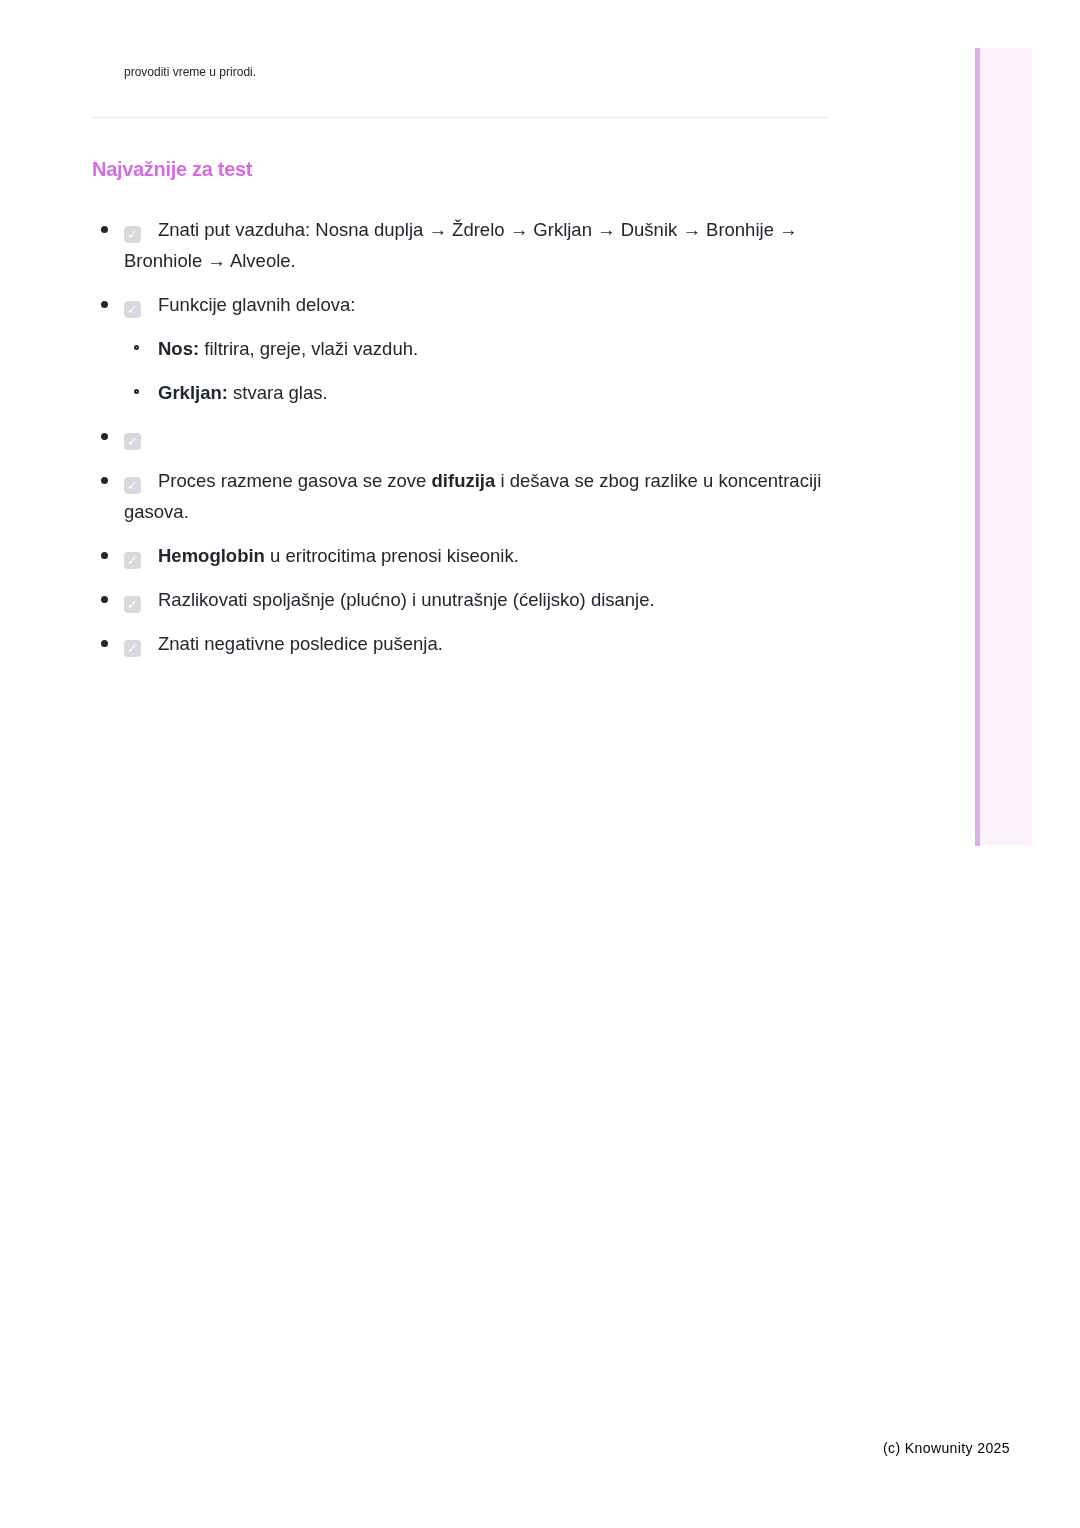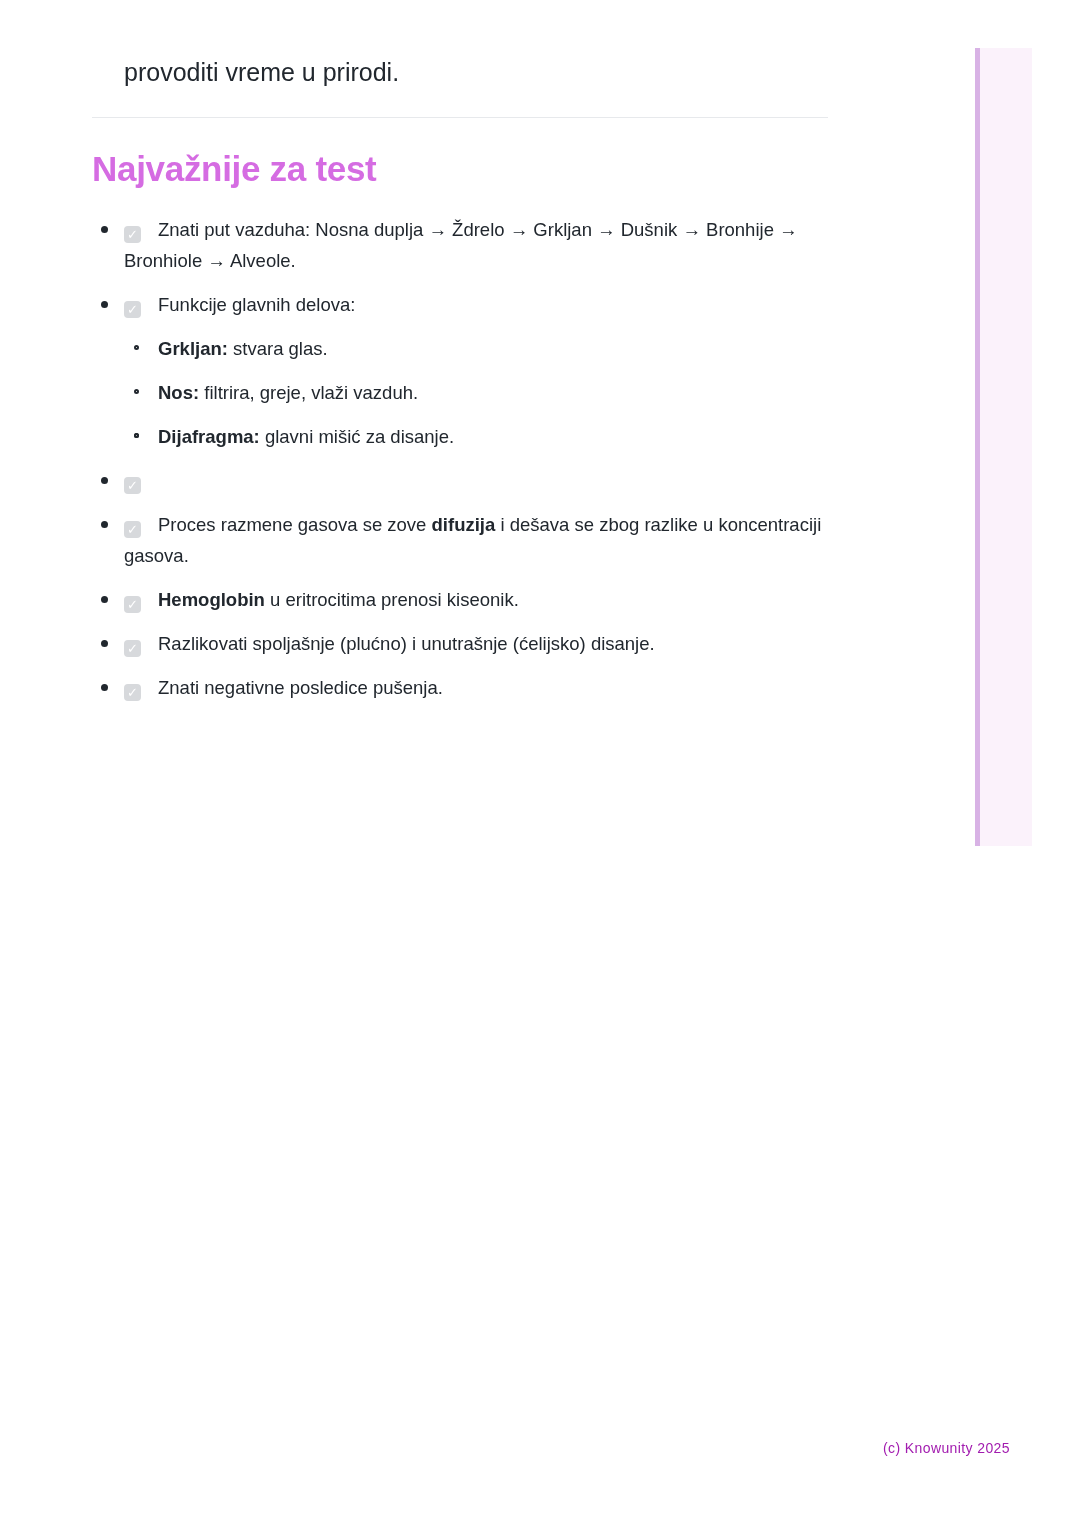"provoditi vreme u prirodi." .top-text { font-size: 25px -> 12px }
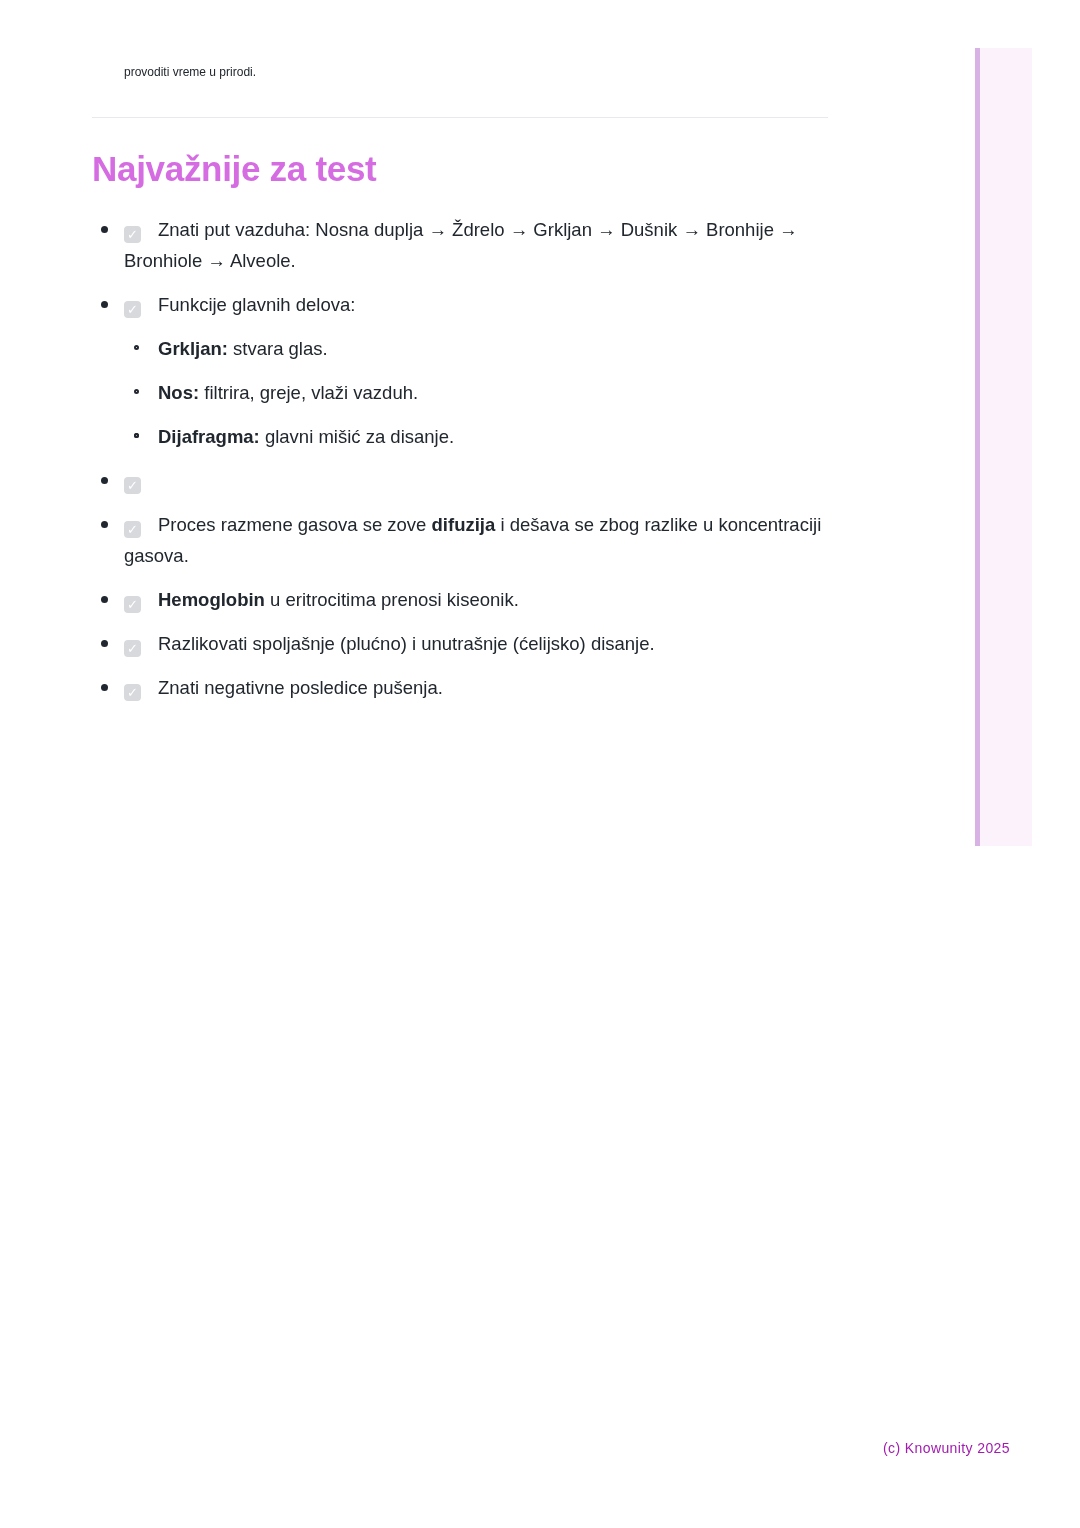"Najvažnije za test" .section-title { font-size: 35px -> 20px }
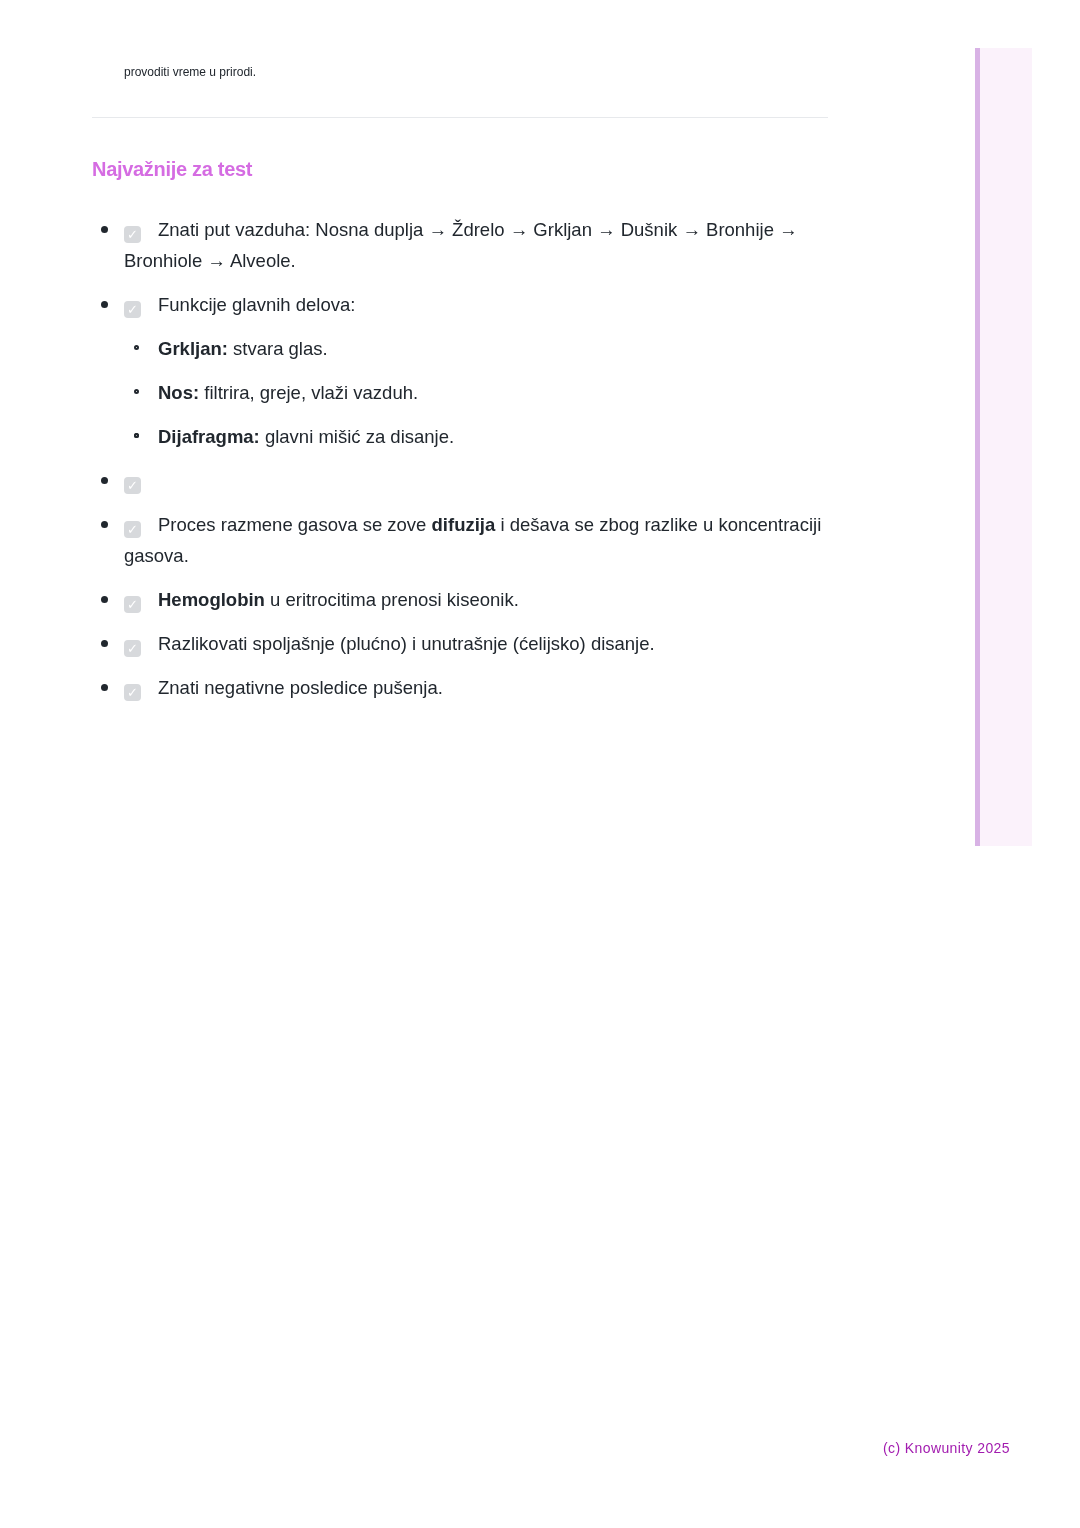"Grkljan: stvara glas." li.sub-item { order: before "Nos: filtrira, greje, vlaži vazduh." -> after "Nos: filtrira, greje, vlaži vazduh." }
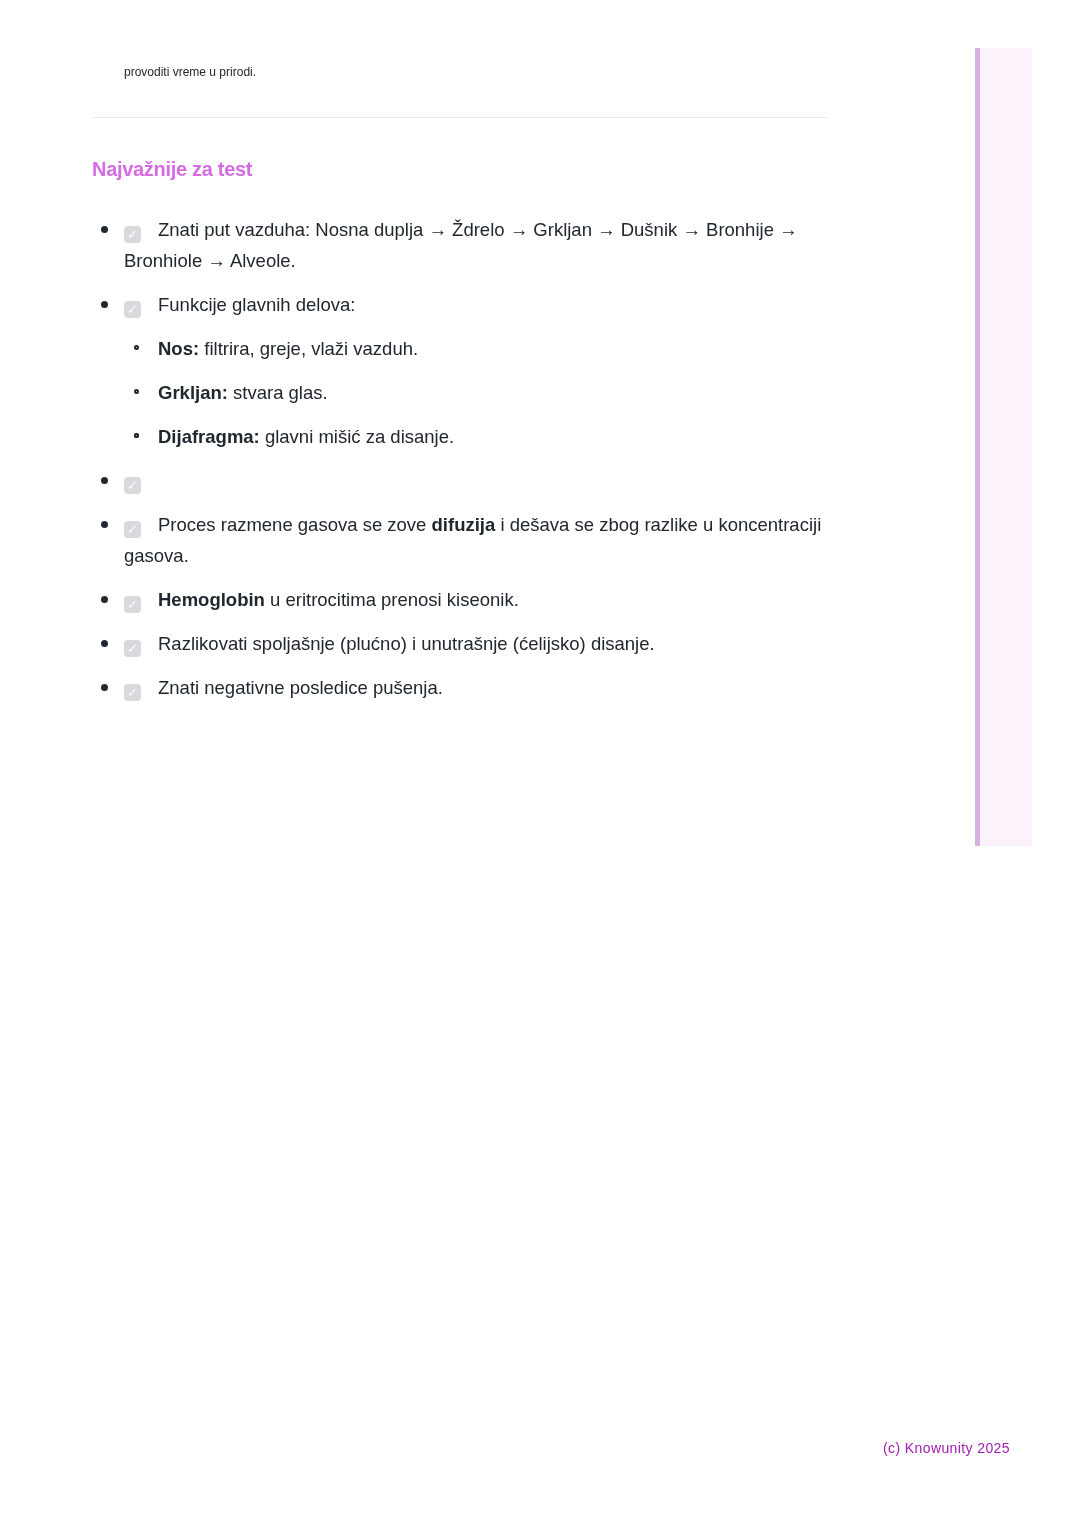"Dijafragma: glavni mišić za disanje." li.sub-item { html: <li><span></span><span><span>Dijafragma:</span><span> glavni mišić za disanje.</span></span></li> -> none }
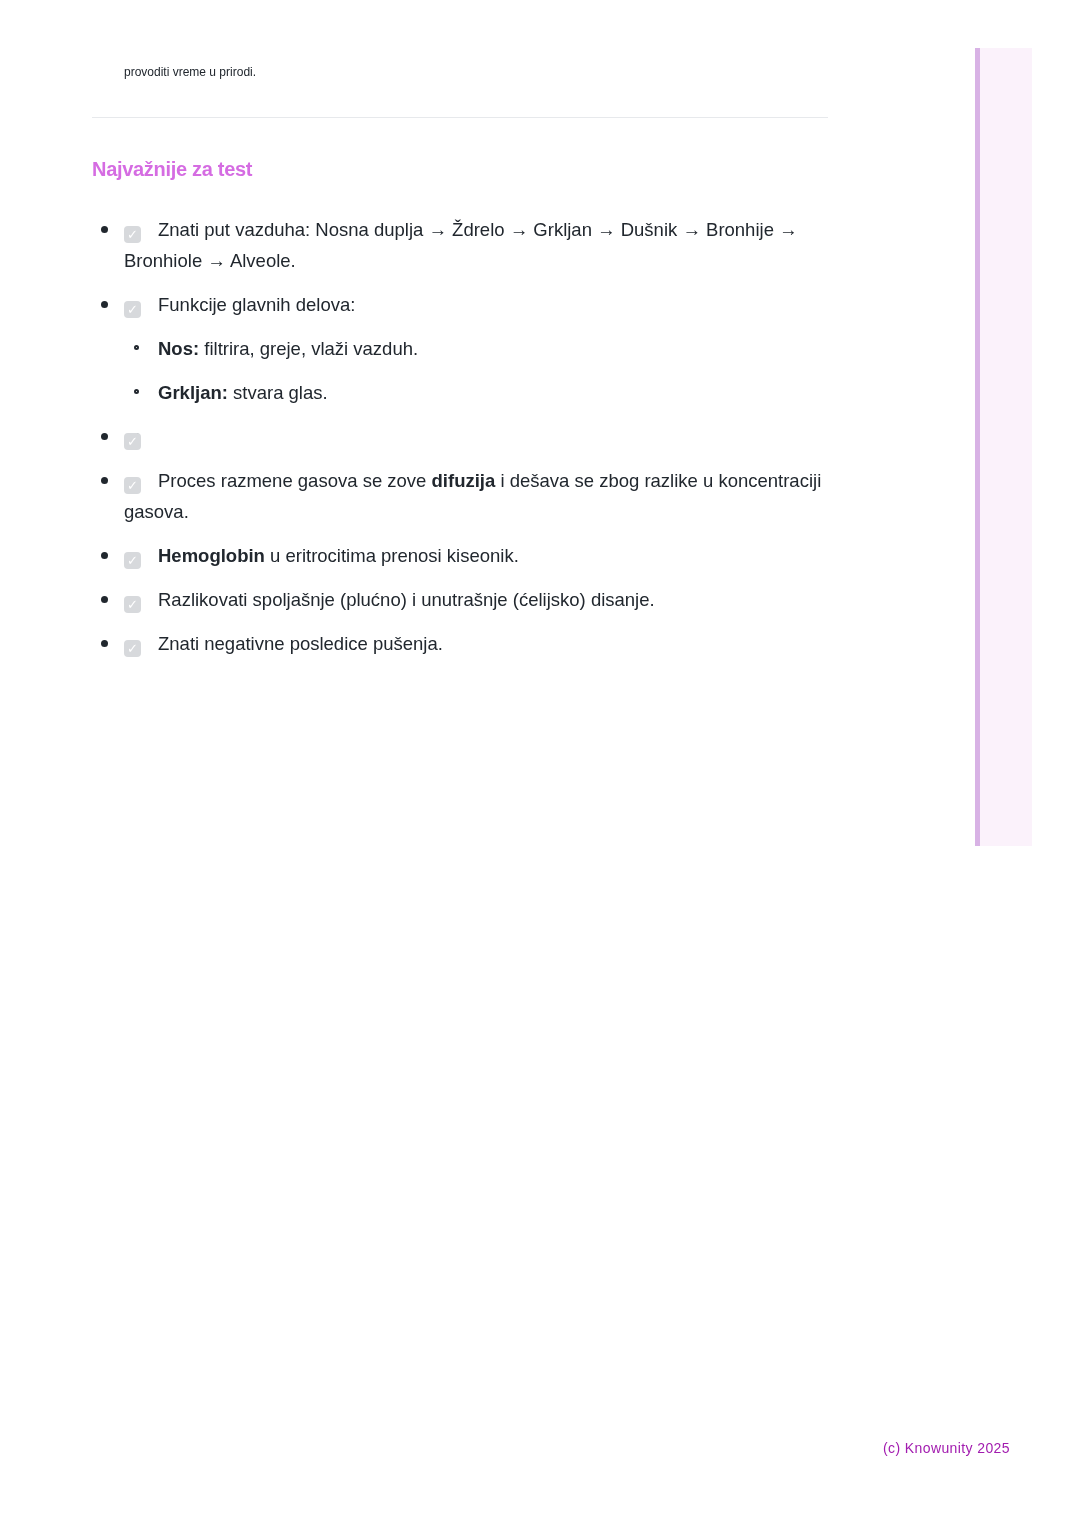"(c) Knowunity 2025" div.footer { color: #a21caf -> #000000 }
